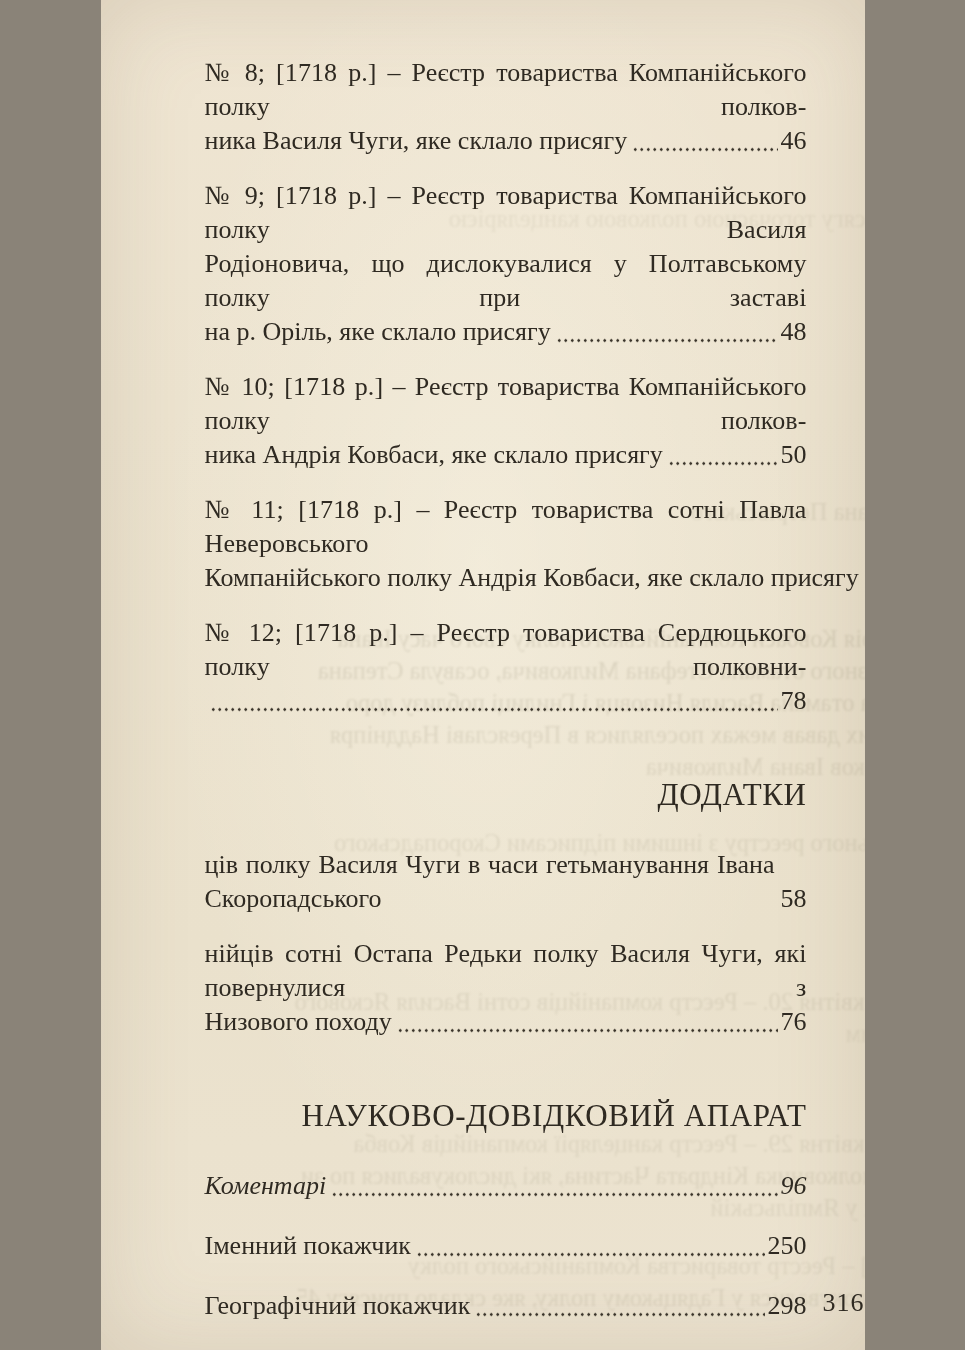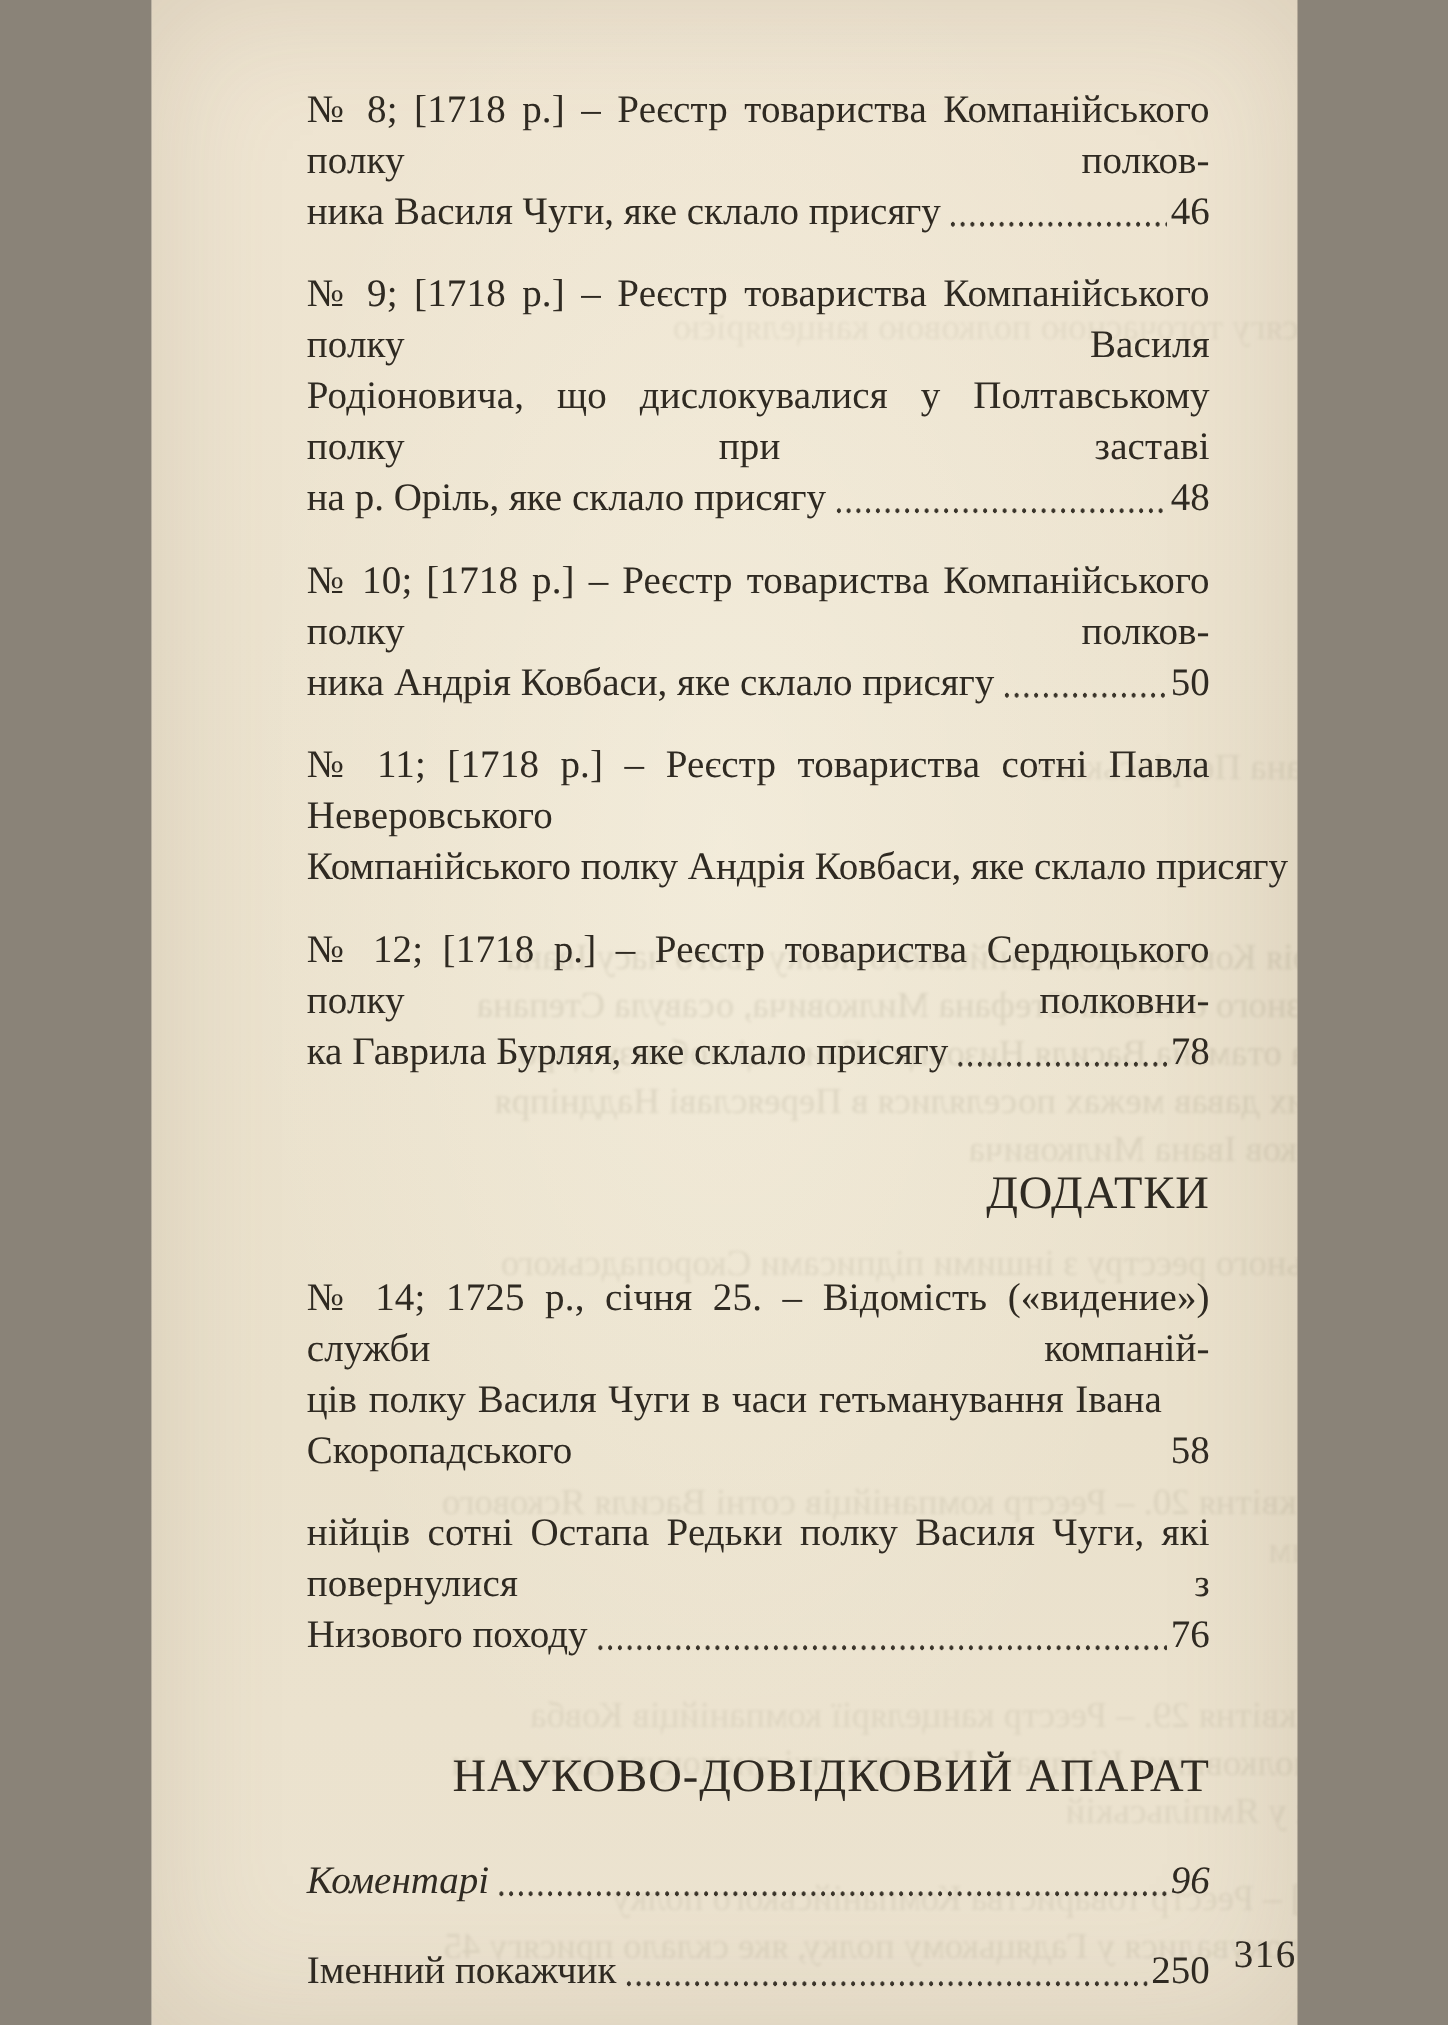"ка Гаврила Бурляя, яке склало" span.t { html: <span>ка Гаврила Бурляя, яке склало присягу</span> -> none }
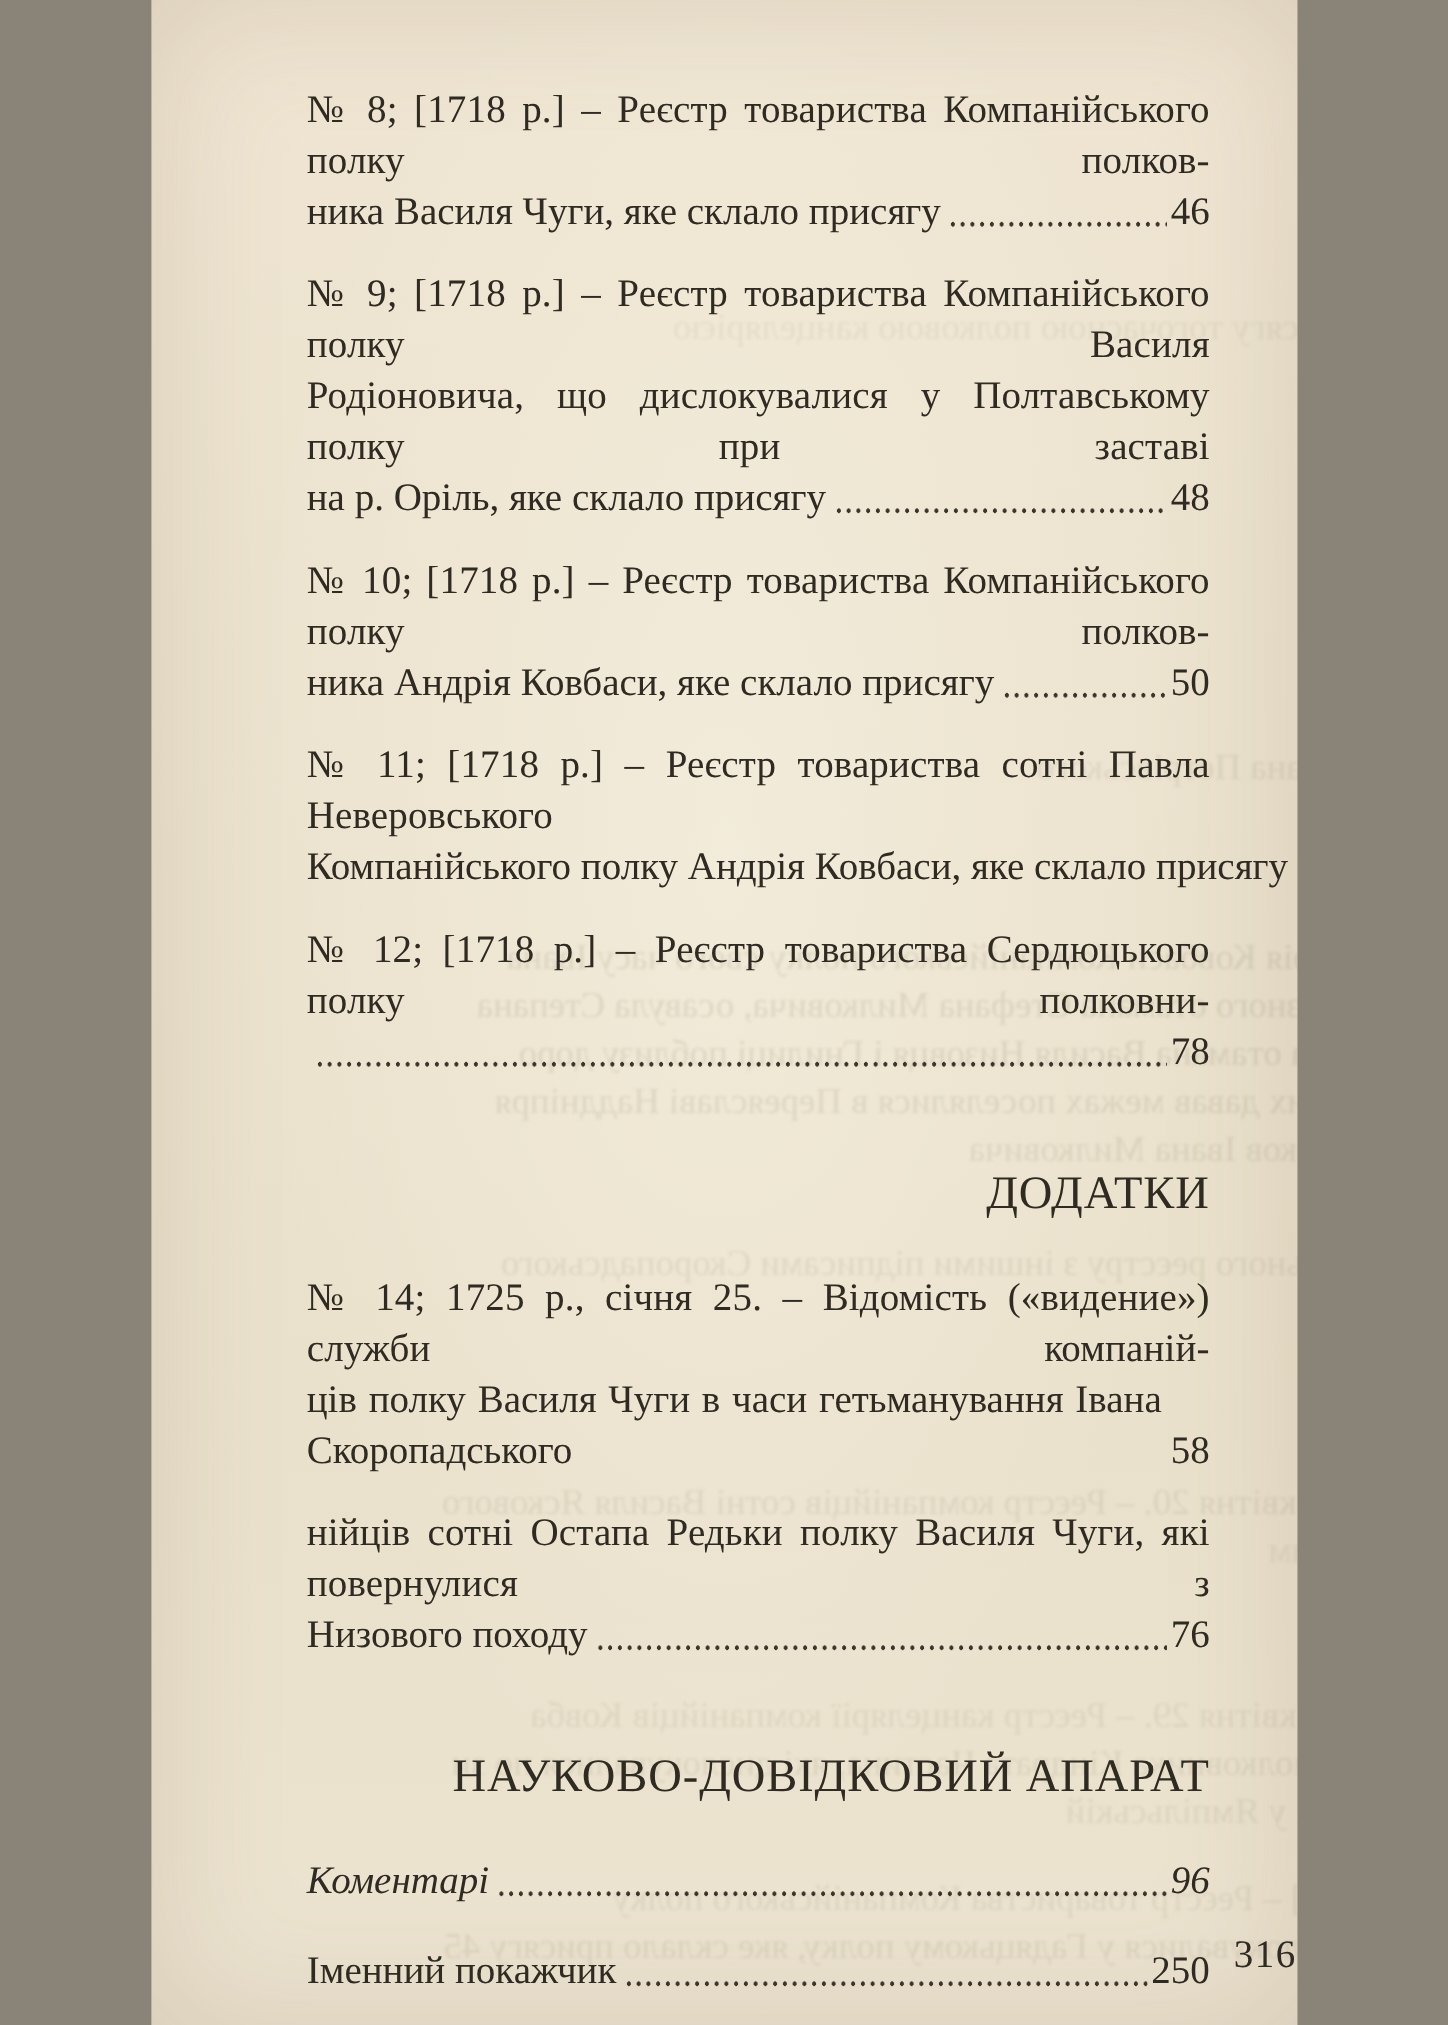"№ 14; 1725 р., січня" div.line { html: <div>№ 14; 1725 р., січня 25. – Відомість («видение») служби компаній-</div> -> none }
